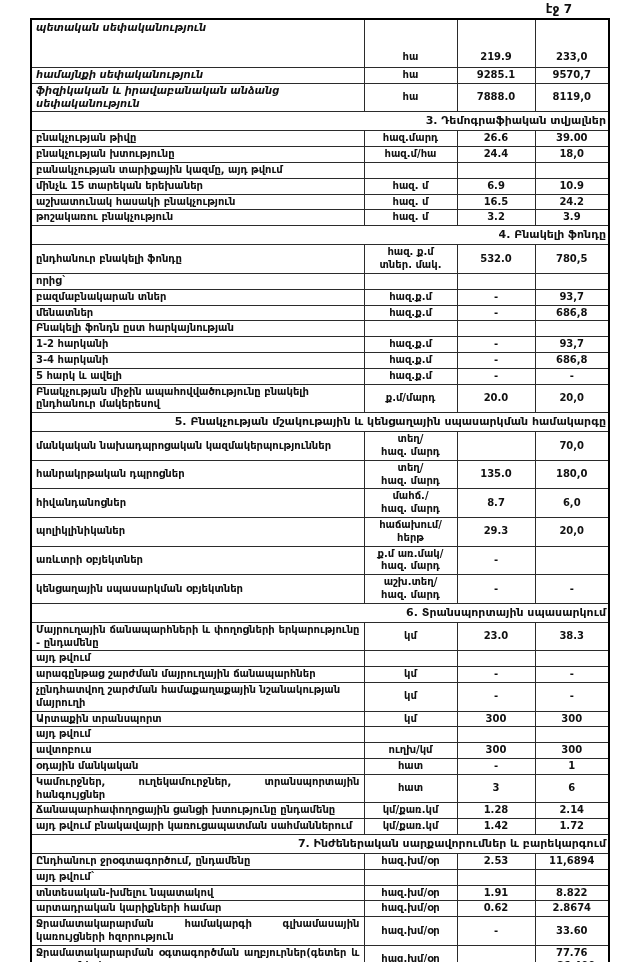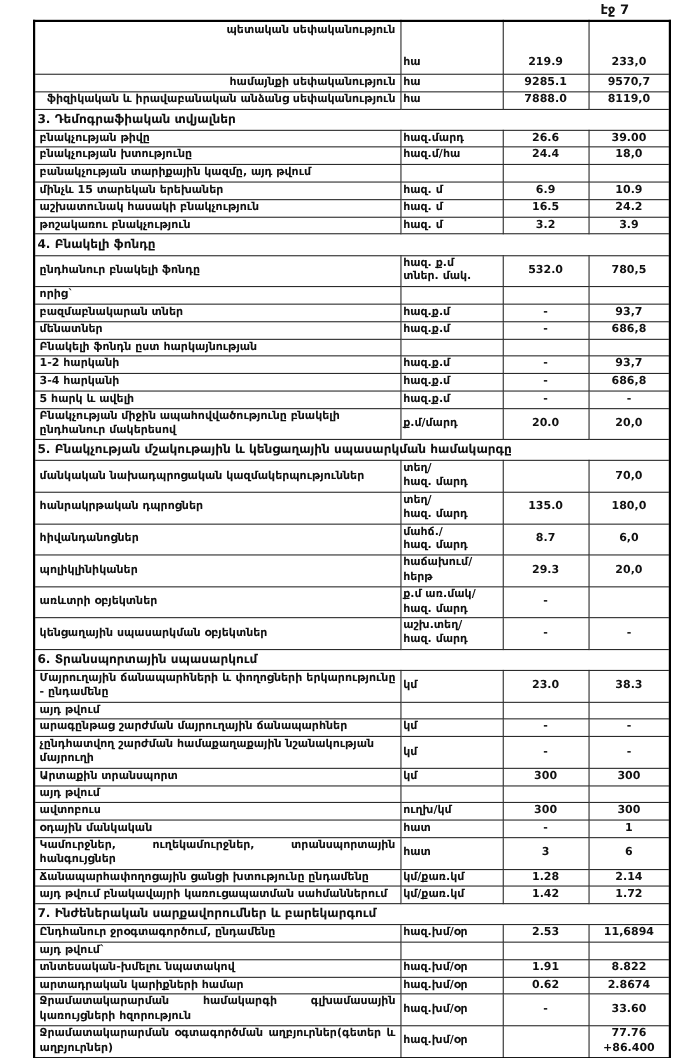"պետական սեփականություն" td.em { font-style: none -> italic; text-align: right -> none }
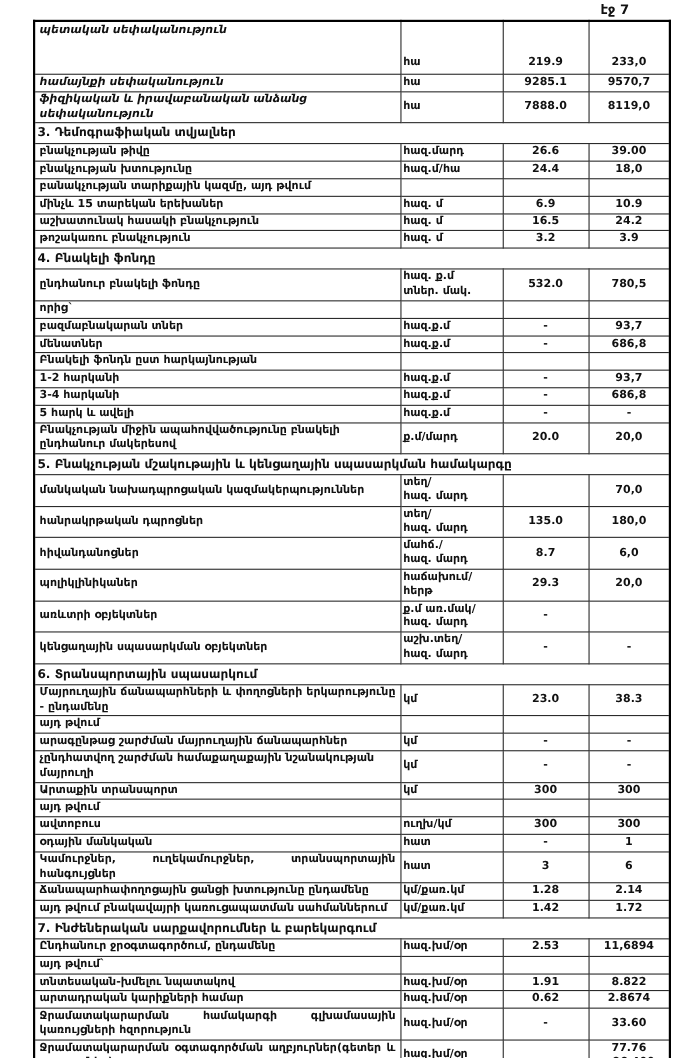"հա" td.unit { text-align: left -> center }
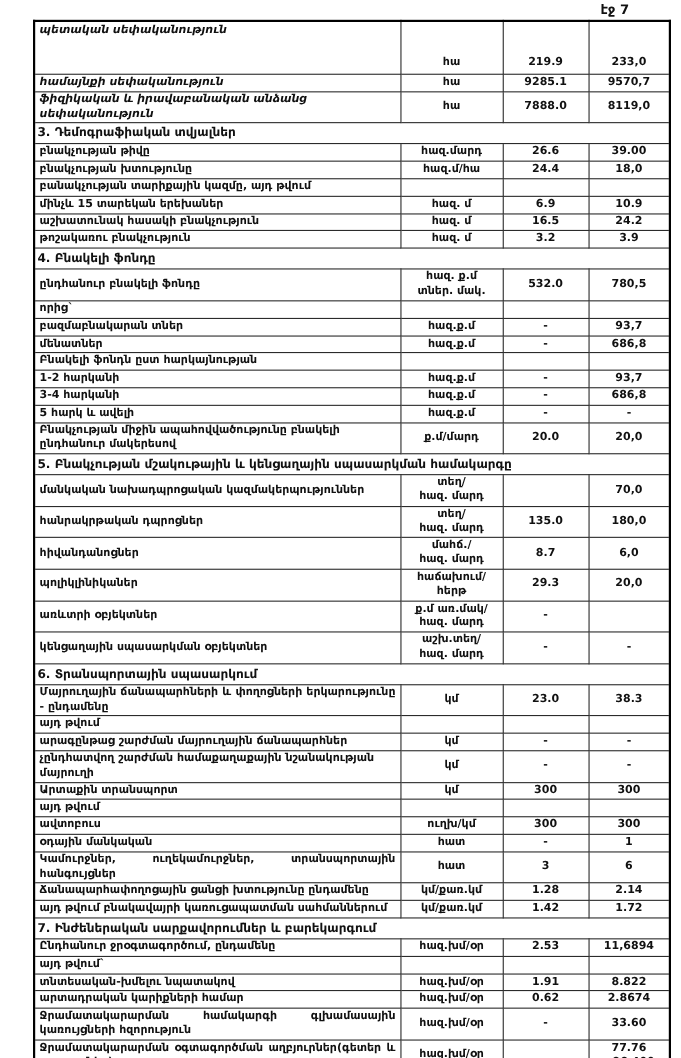"3. Դեմոգրաֆիական տվյալներ" tr.section td { text-align: left -> right }
